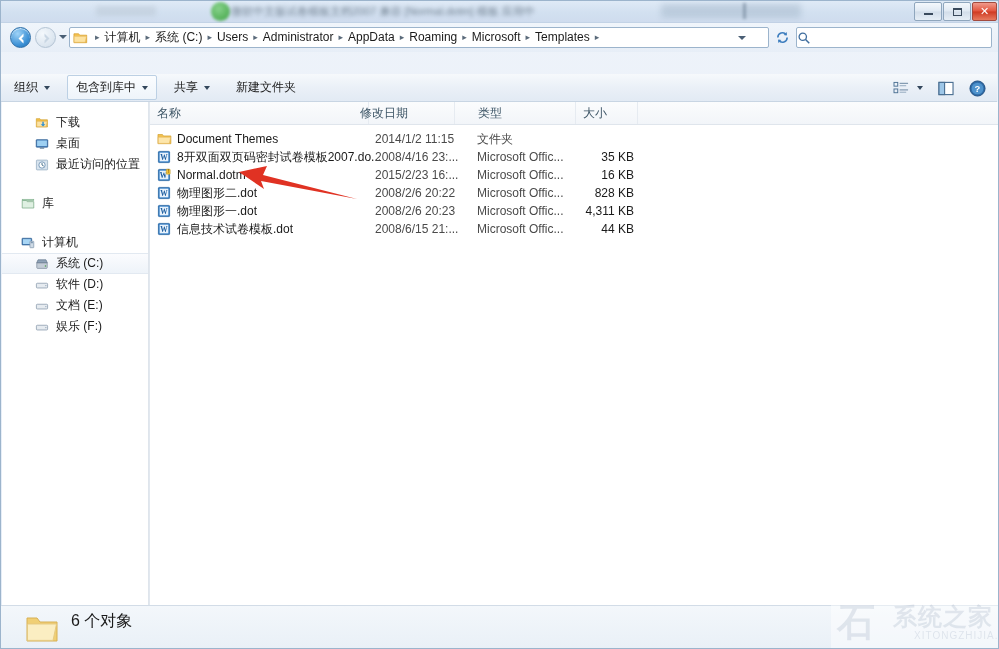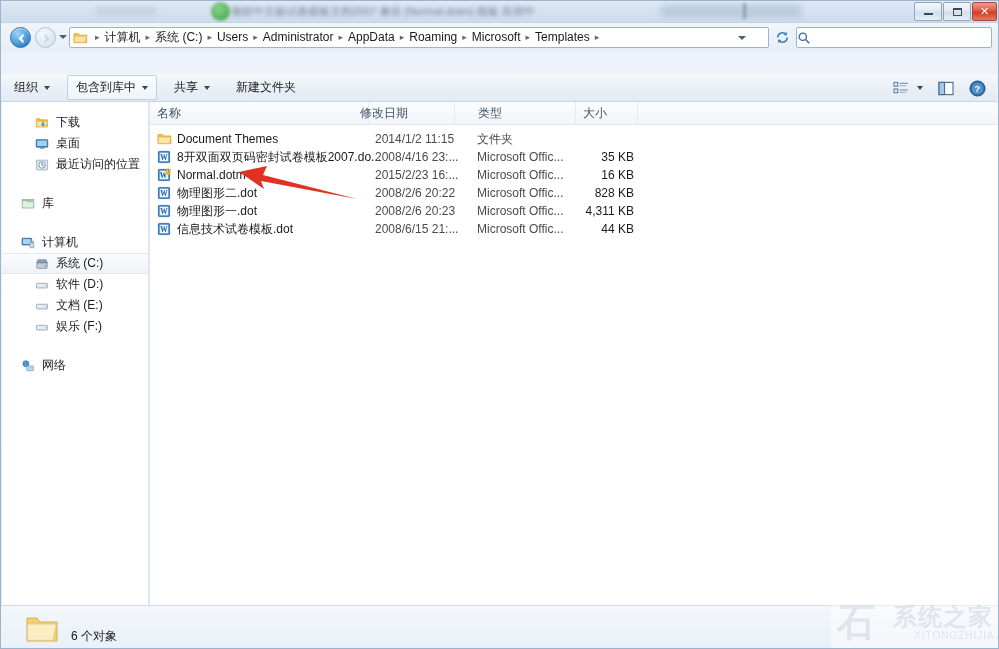"网络" div.side-group { html: <div> <div> <span> <svg> <circle></circle> <rect></rect> <rect></rect> </svg> </span> <span>网络</span> </div> </div> -> none }
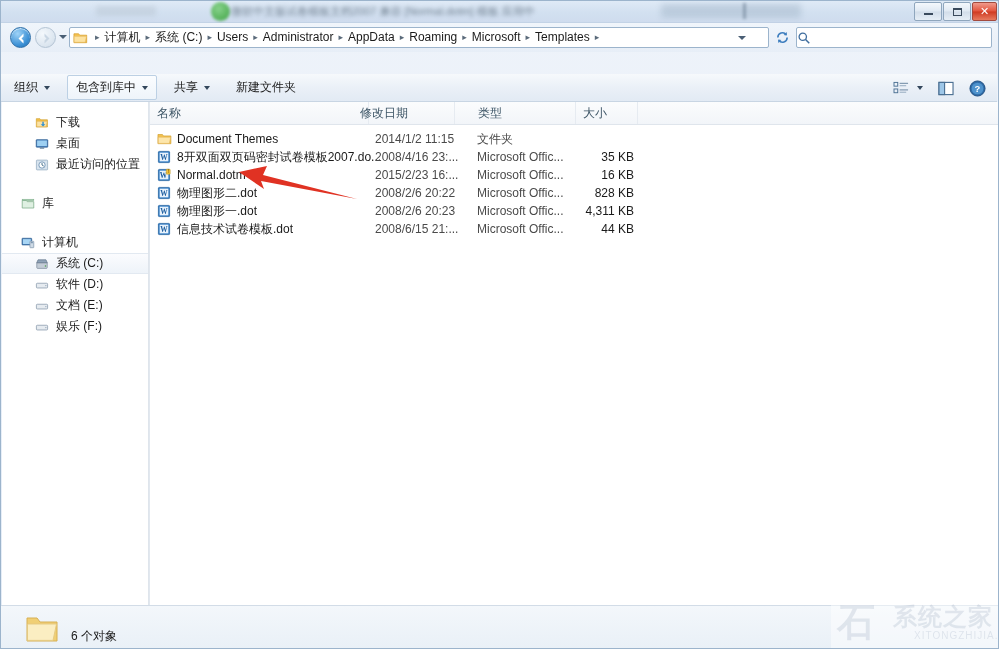"6 个对象" #status-text { font-size: 12px -> 16px; top: 22px -> 5px }
